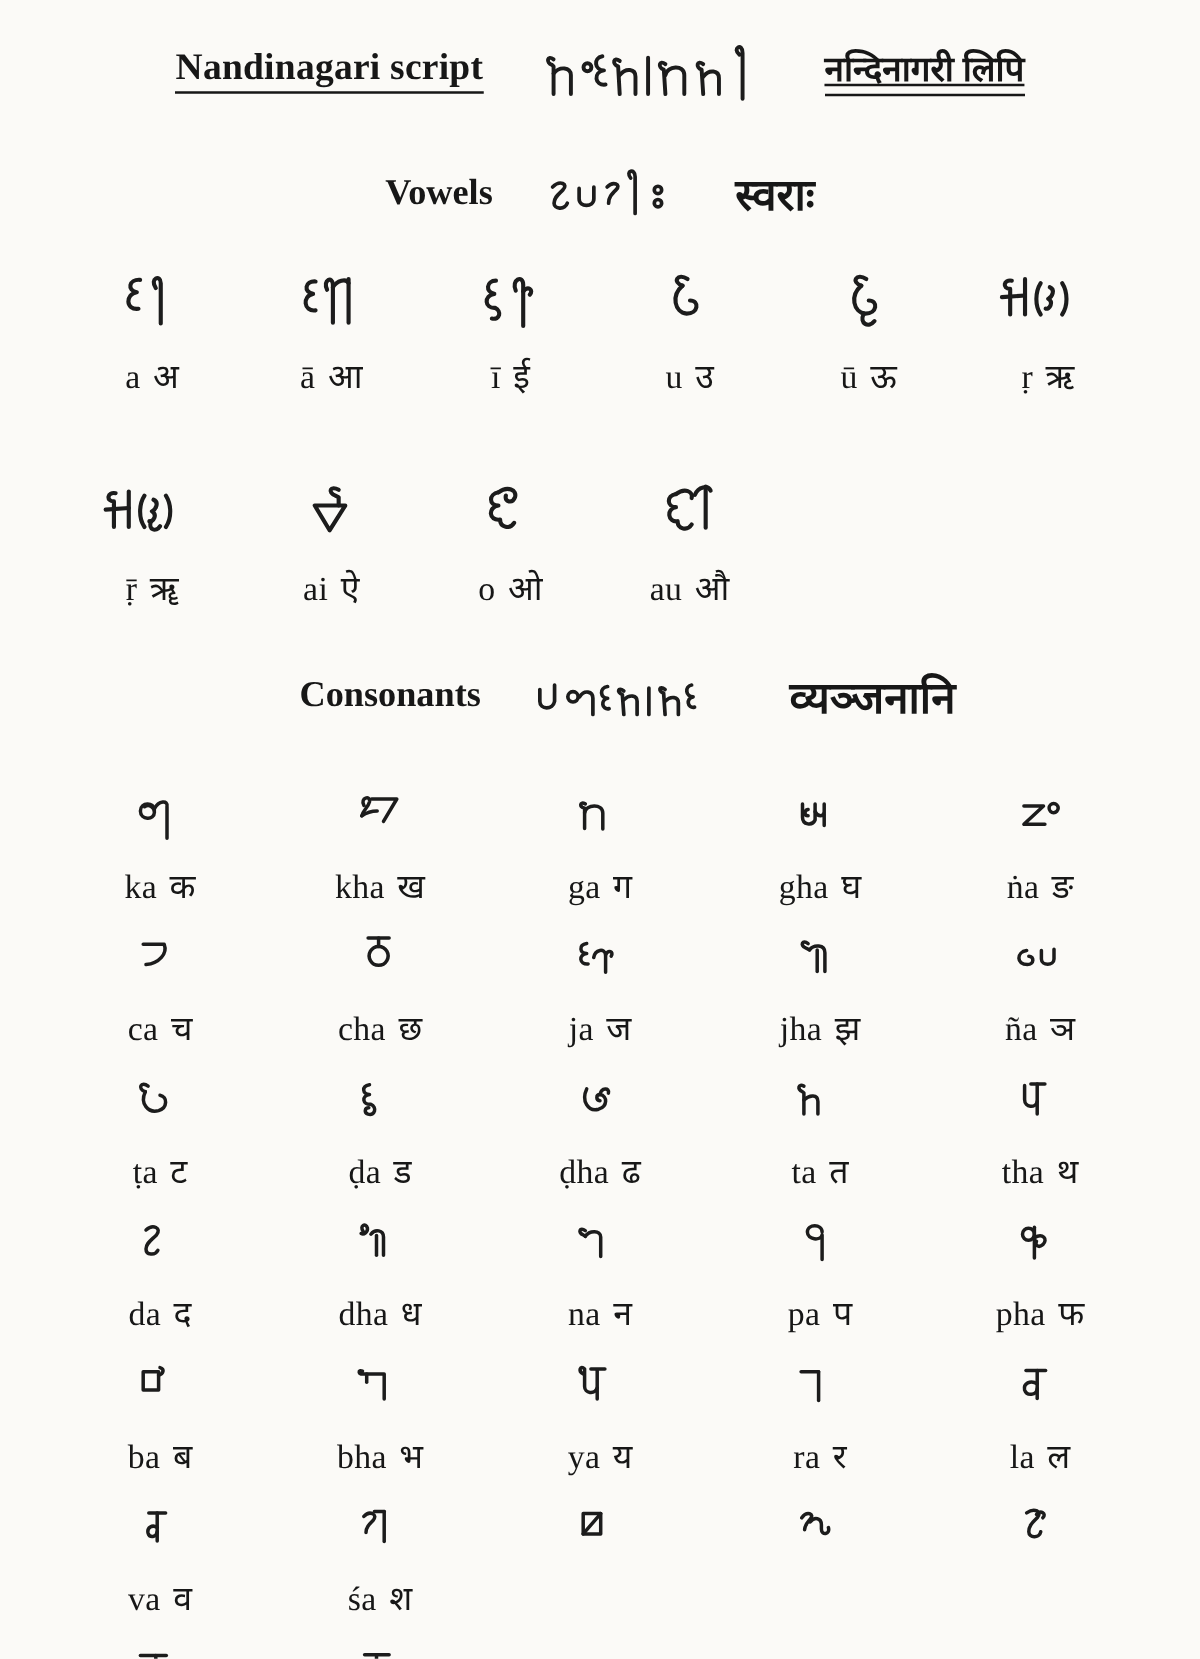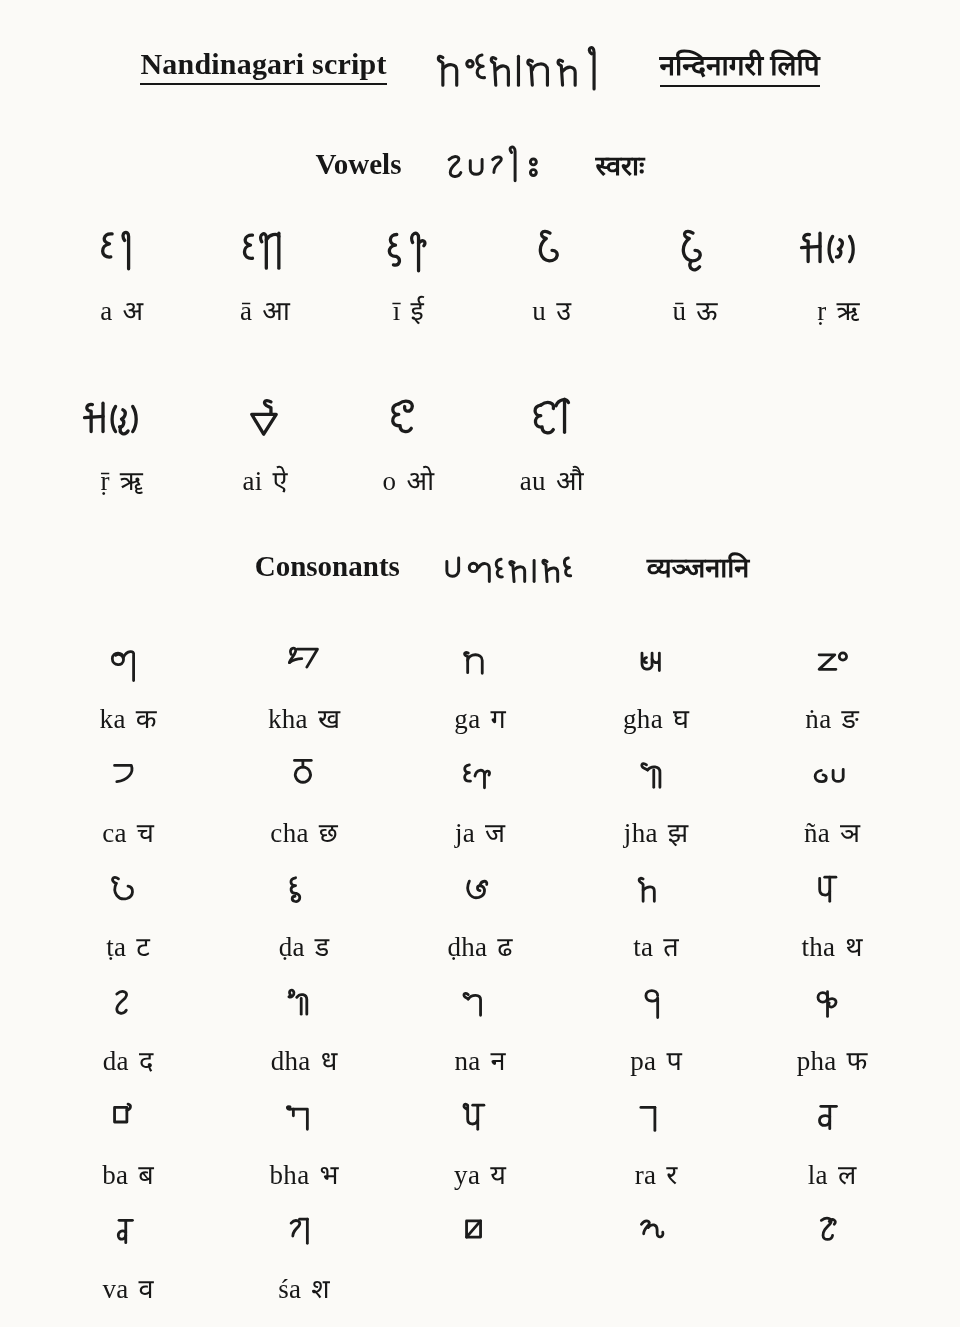"Nandinagari script" .title-row { padding-top: 36px -> 26px }
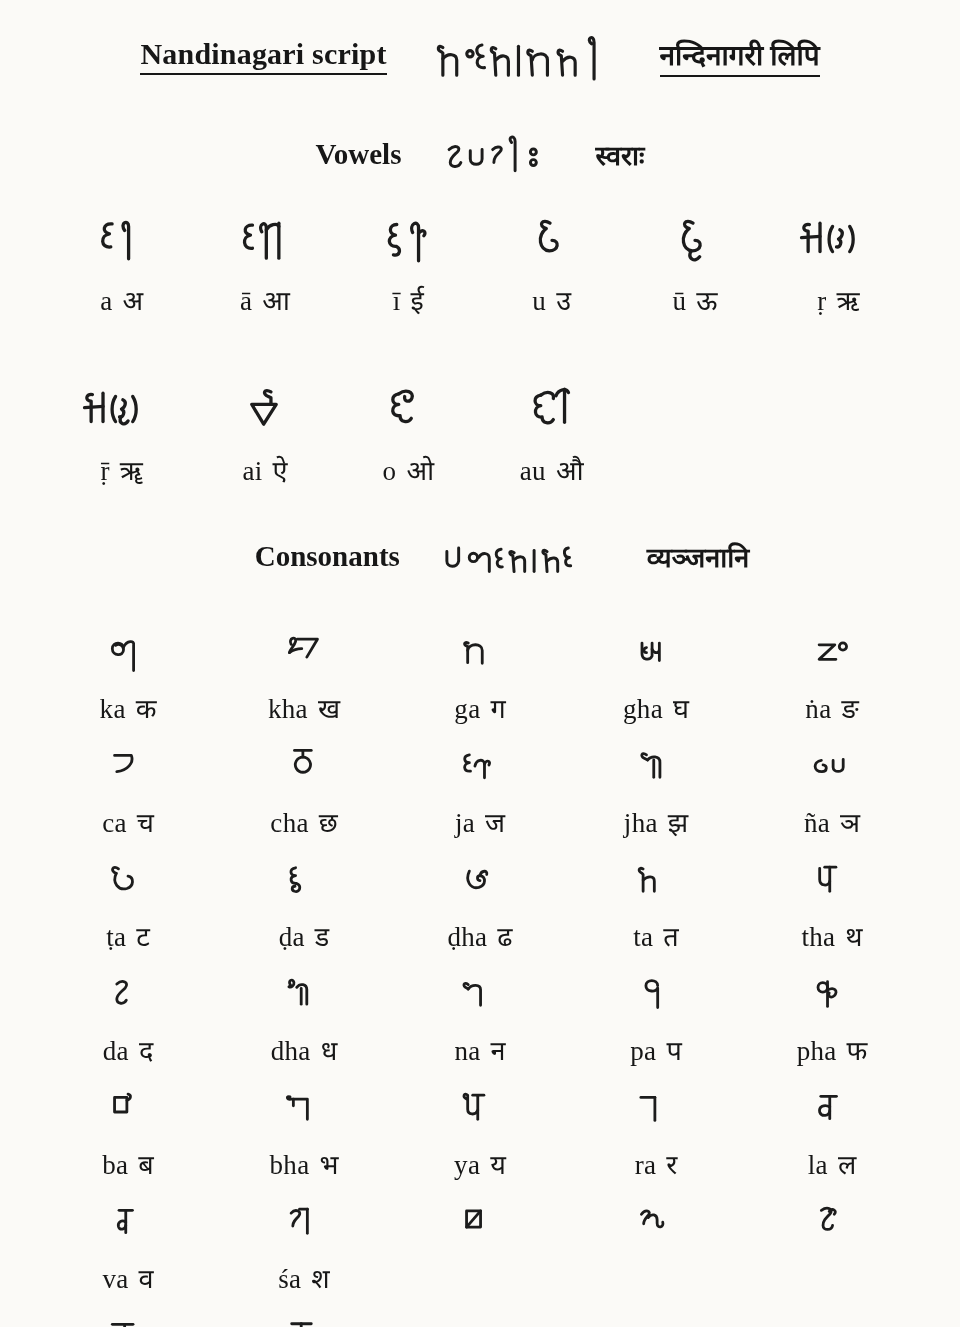"नन्दिनागरी लिपि" .title-dev { text-decoration: none -> underline }
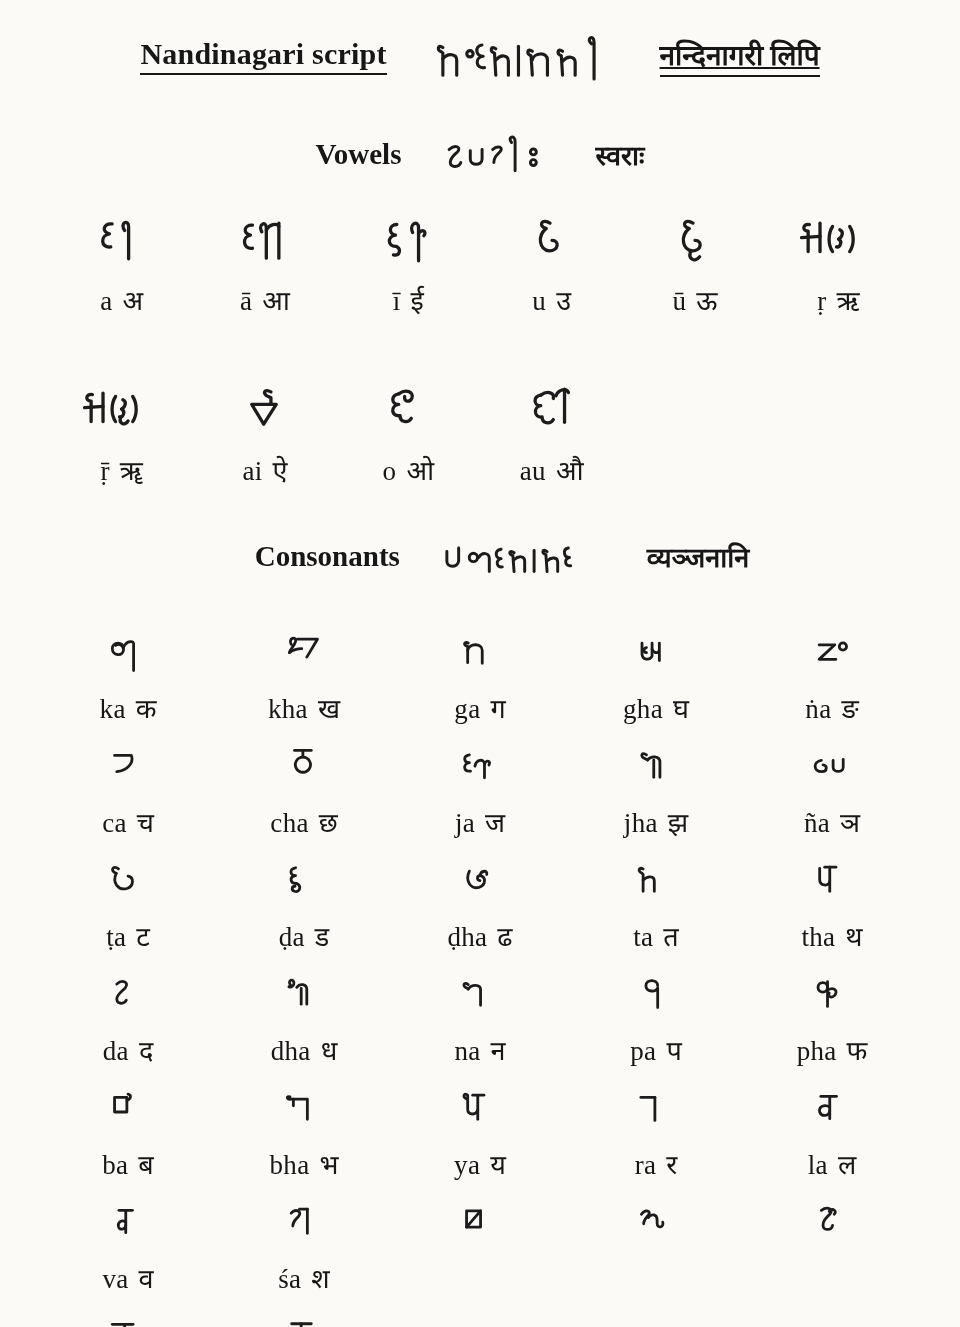"स्वराः" .heading-dev { font-size: 27px -> 35px }
